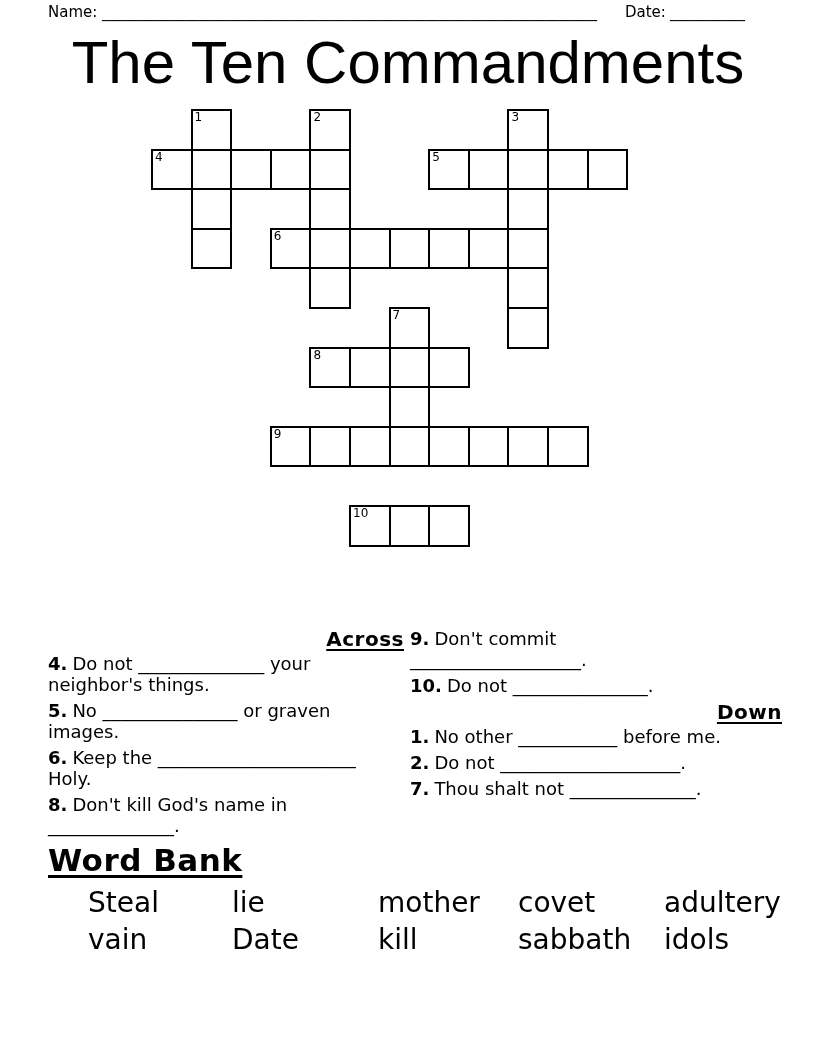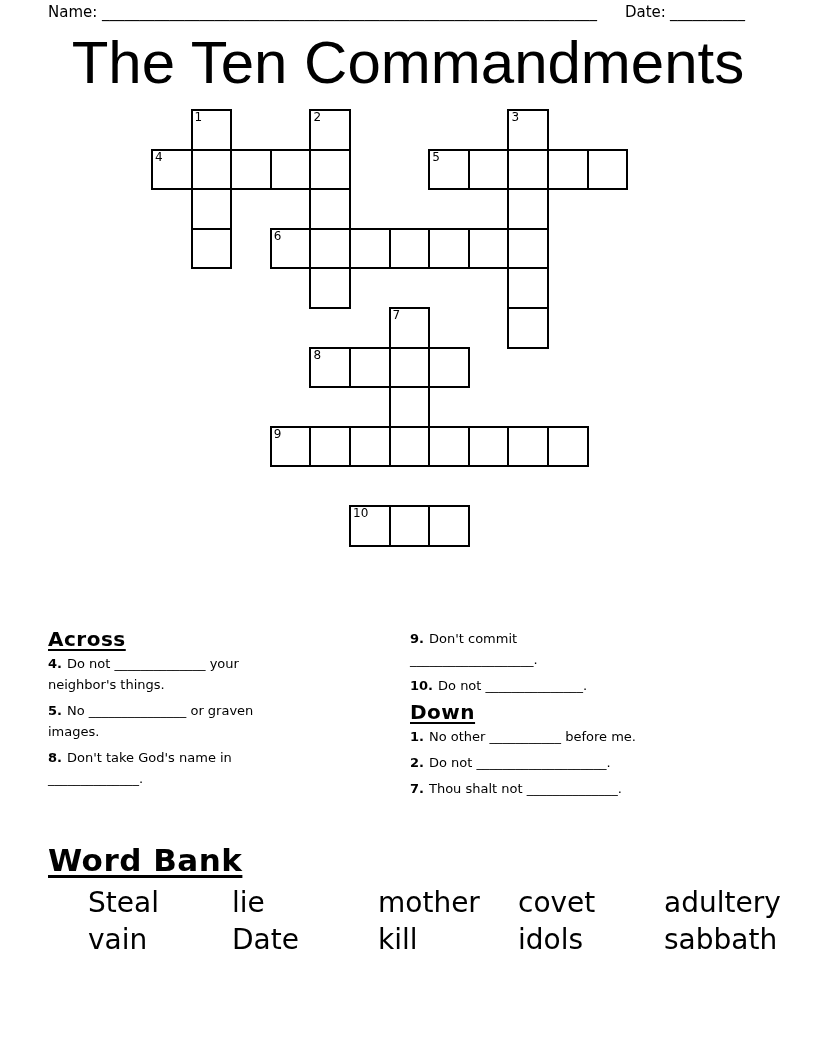"Across" .clue-heading { text-align: none -> right }
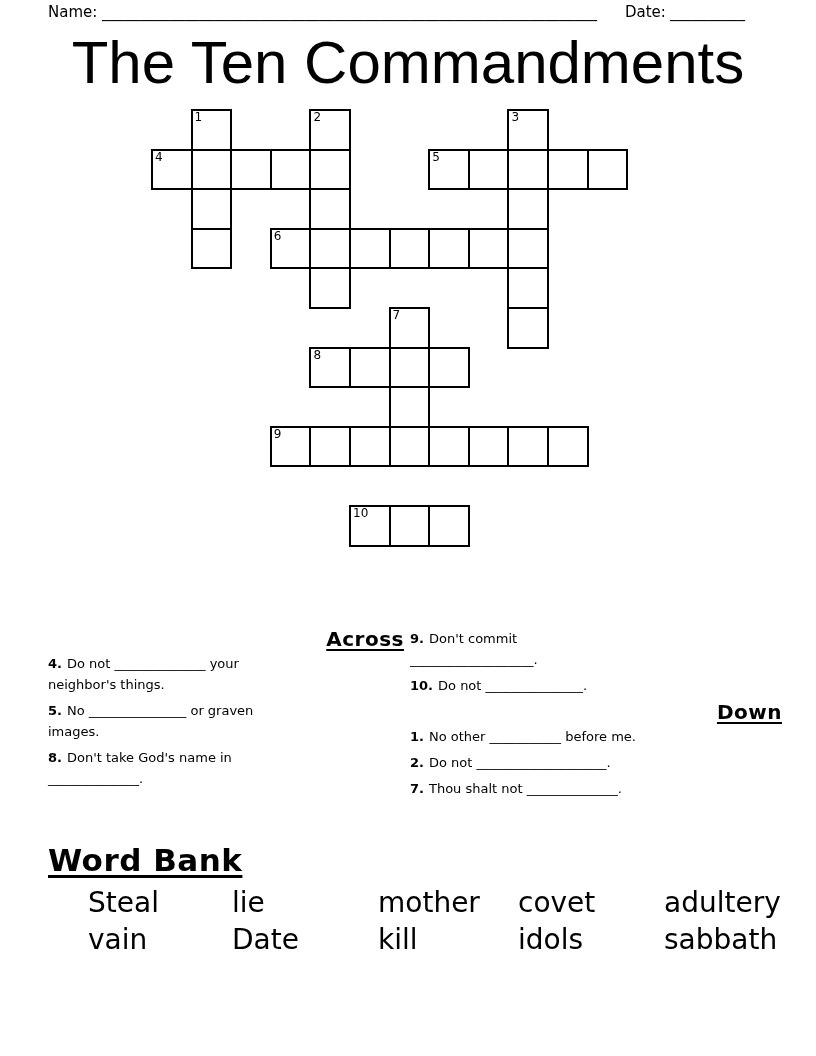"9. Don't commit" .clue { font-size: 13px -> 18px }
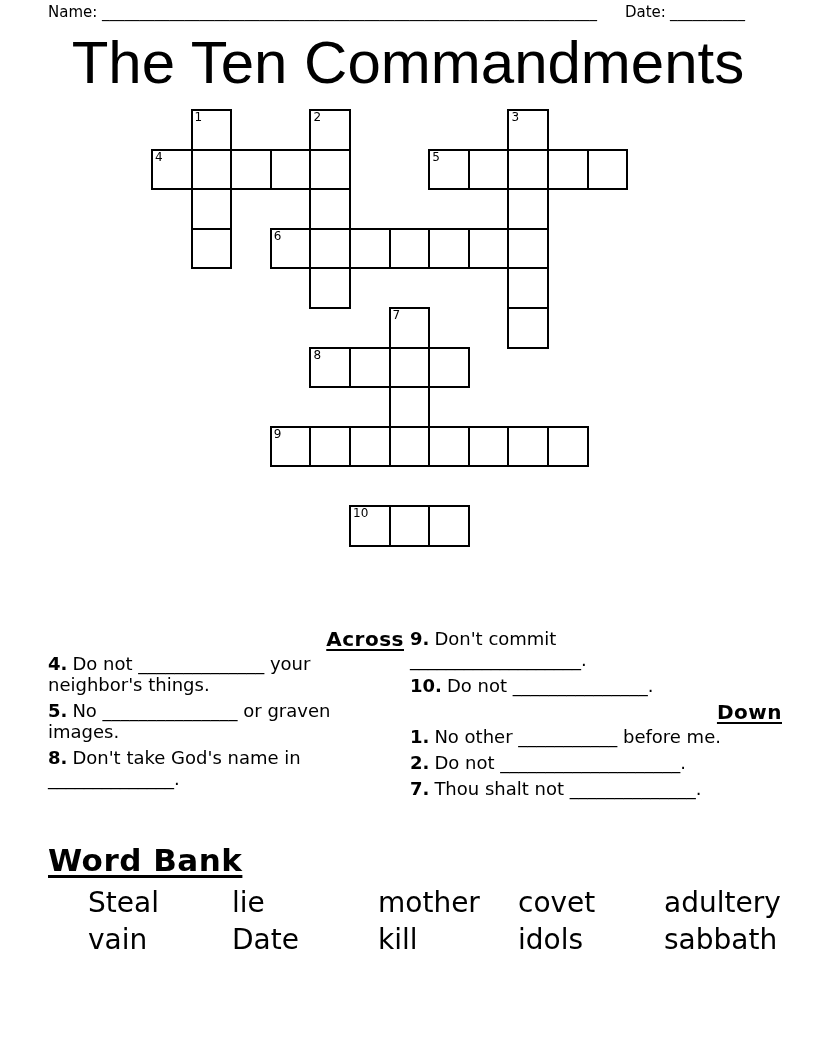"6. Keep the ______________________" div.clue { html: none -> <div><span>6.</span><span>Keep the ______________________ Holy.</span></div> }
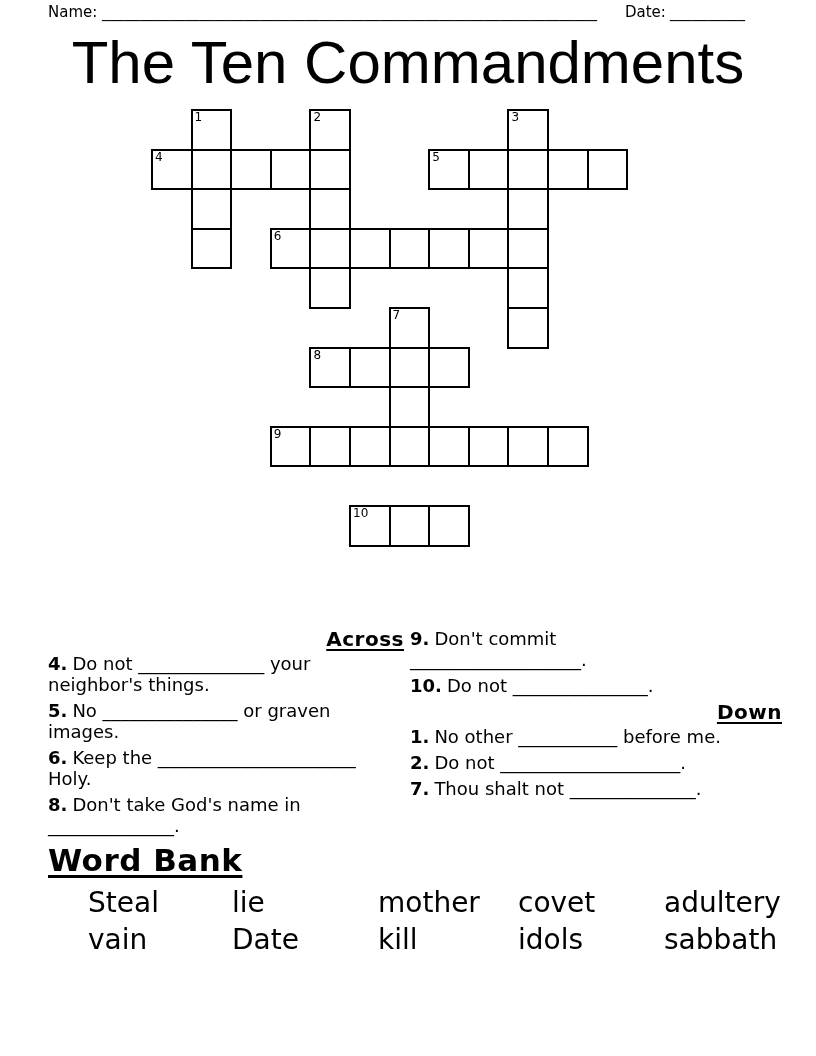"Don't take God's name in" span.ctext { text: take -> kill }
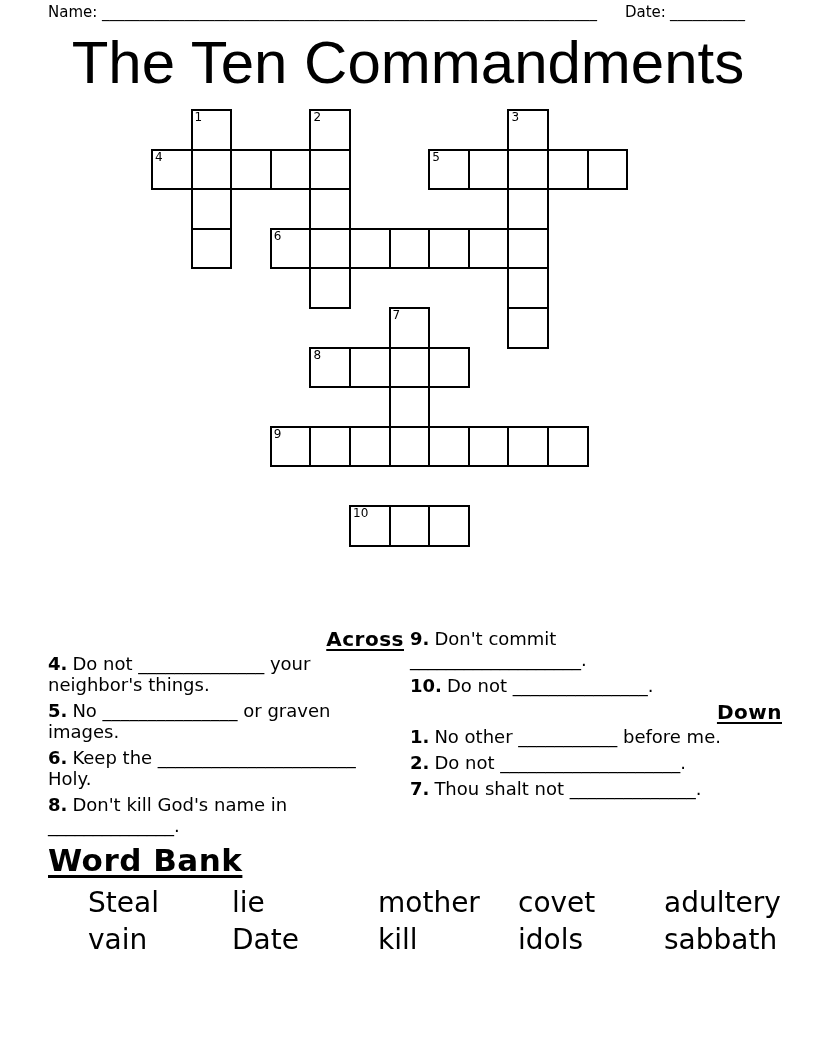"idols" span { order: before "sabbath" -> after "sabbath" }
